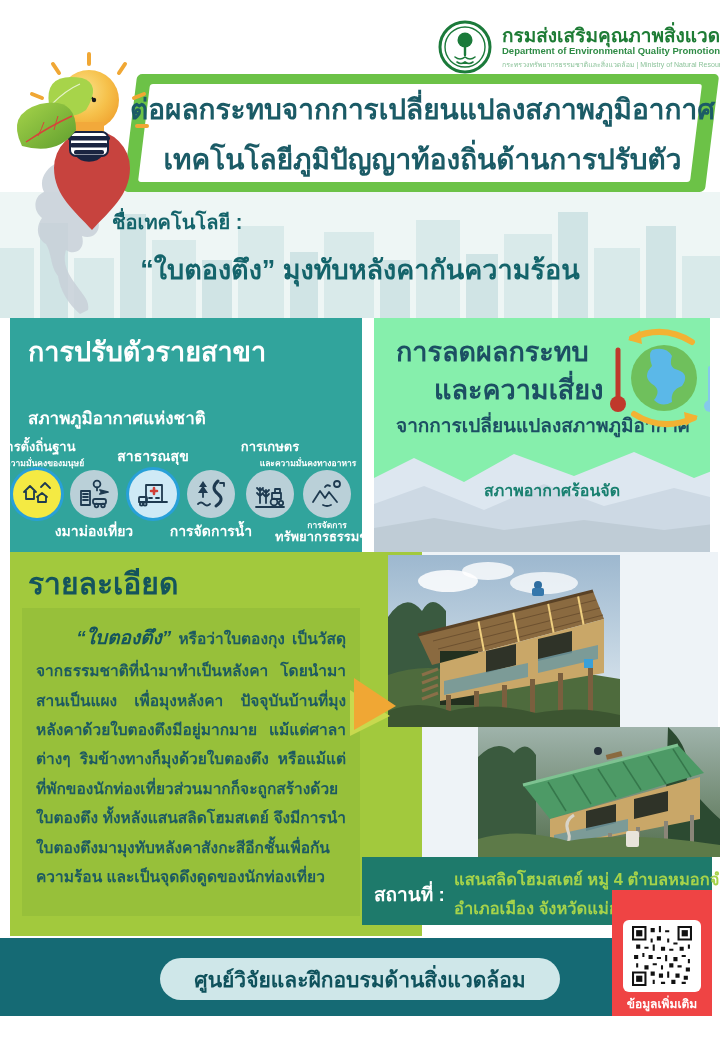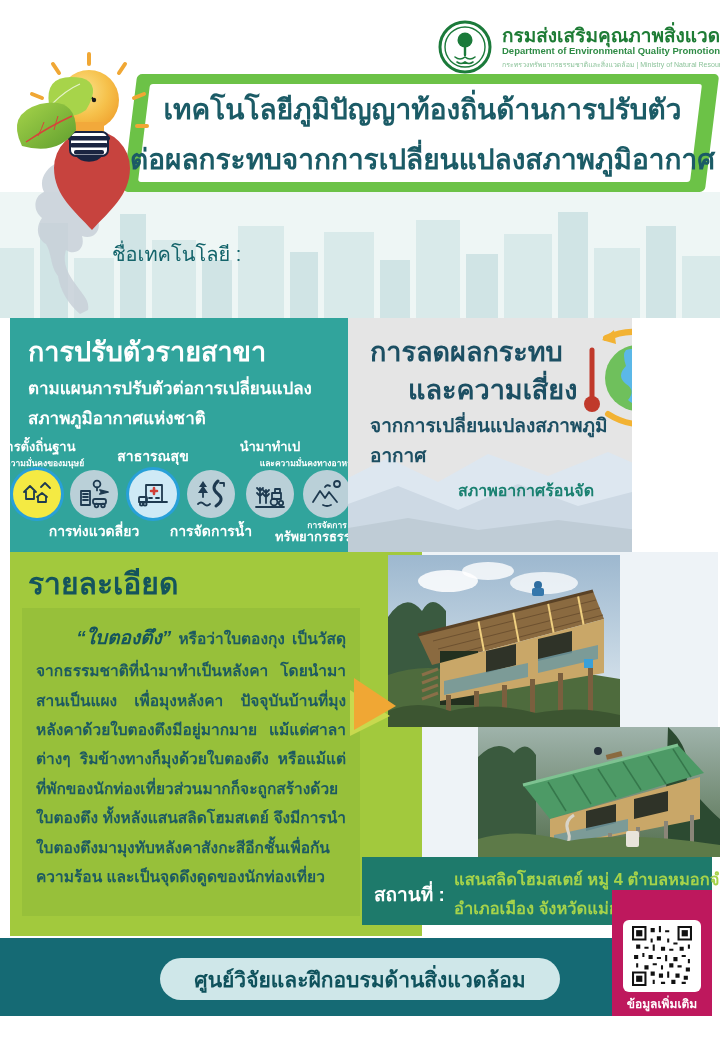"เทคโนโลยีภูมิปัญญาท้องถิ่นด้านการปรับตัว" div.banner-line { order: before "ต่อผลกระทบจากการเปลี่ยนแปลงสภาพภูมิอากาศ" -> after "ต่อผลกระทบจากการเปลี่ยนแปลงสภาพภูมิอากาศ" }
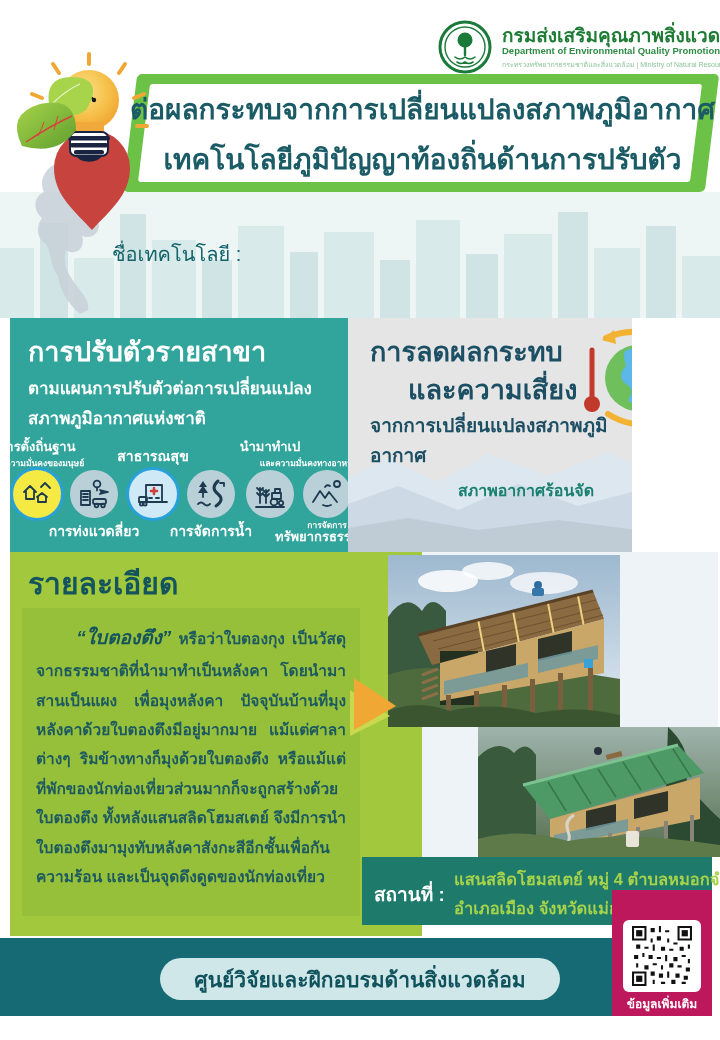"ชื่อเทคโนโลยี :" .tech-label { font-weight: normal -> bold; margin-top: 32px -> none }
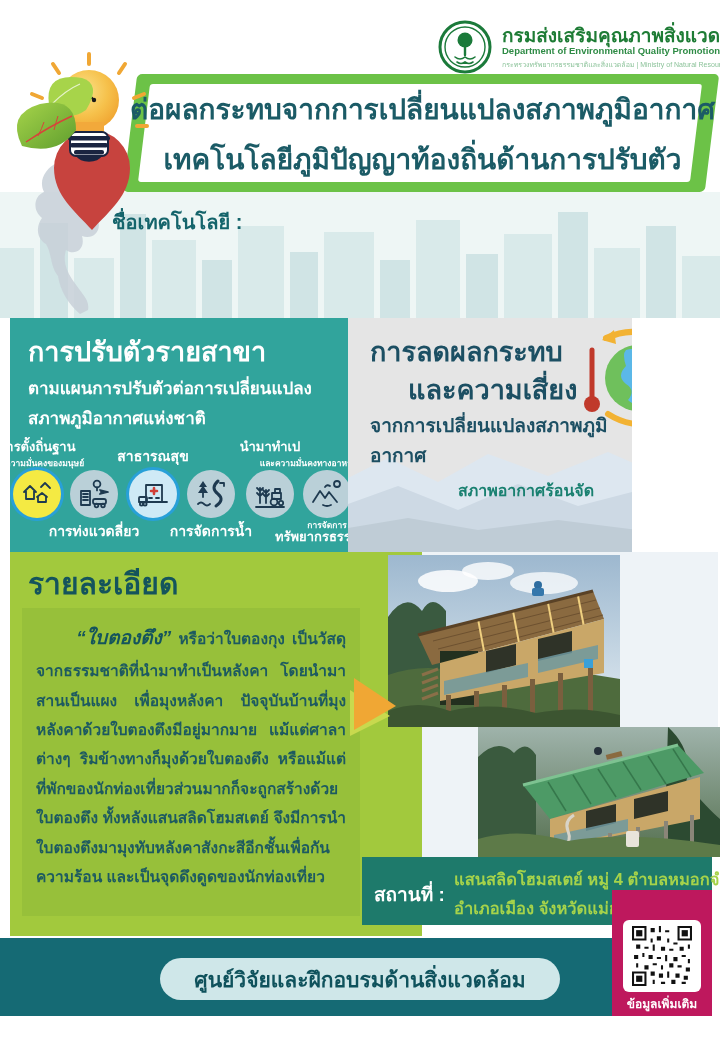"“ใบตองตึง” มุงทับหลังคากันความร้อน" div.tech-name { html: none -> <div>“ใบตองตึง” มุงทับหลังคากันความร้อน</div> }
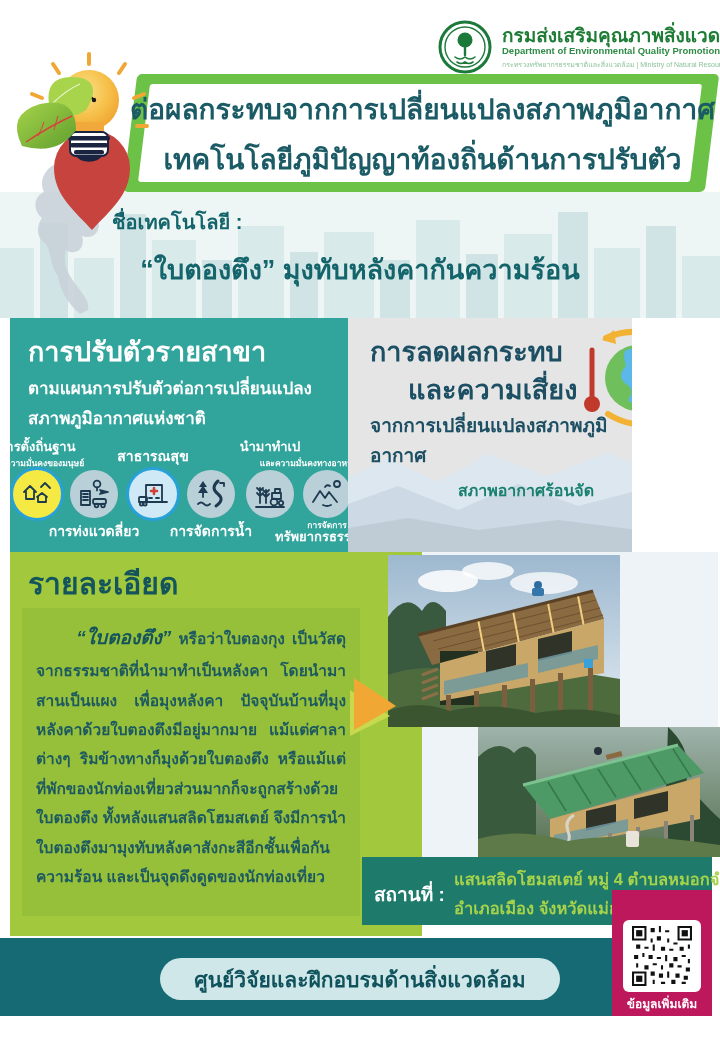"การลดผลกระทบ" .impact-panel { background: #e5e5e5 -> #86efac; left: 348px -> 374px; width: 284px -> 336px }
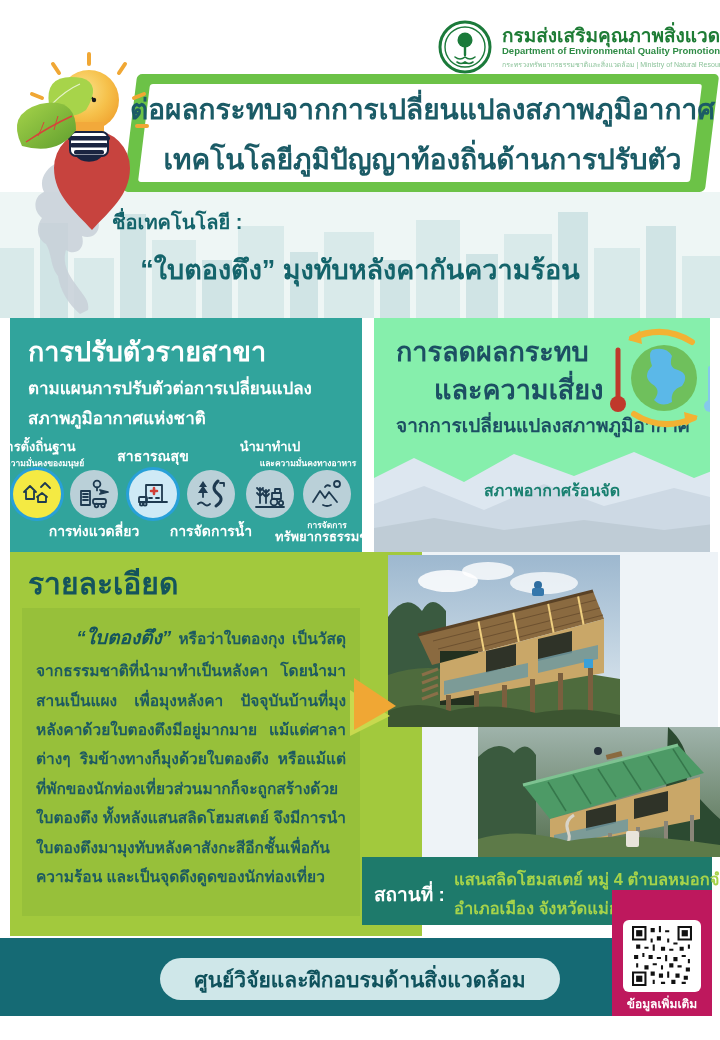"ตามแผนการปรับตัวต่อการเปลี่ยนแปลง" div.sector-sub1 { html: <div>ตามแผนการปรับตัวต่อการเปลี่ยนแปลง</div> -> none }
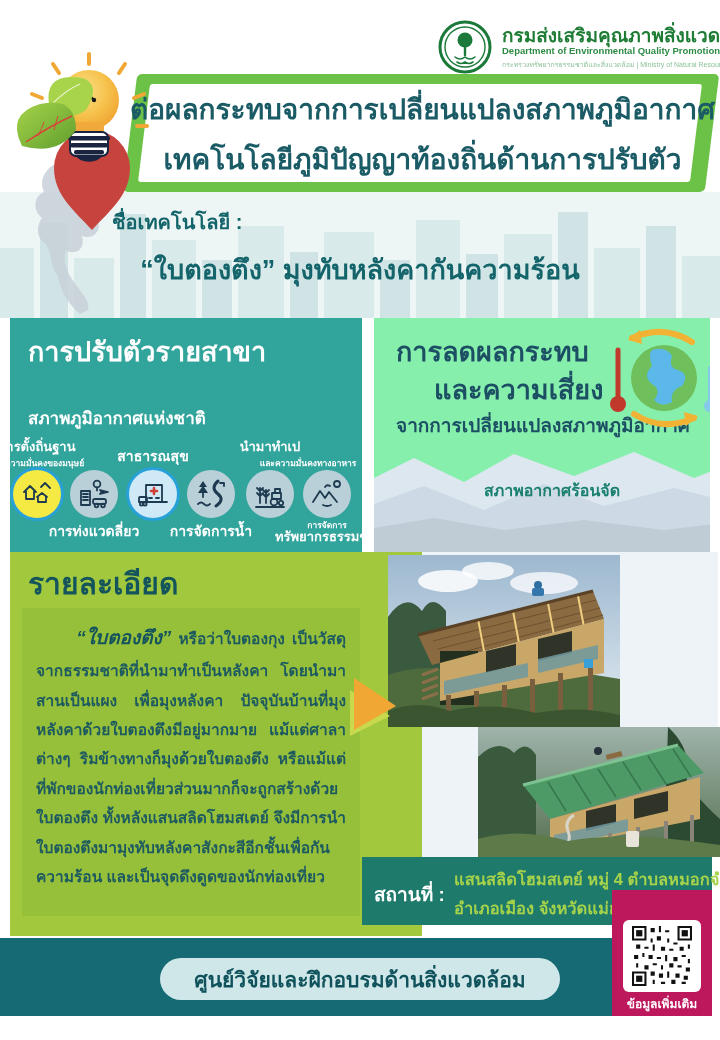"นำมาทำเป" div.sec-lbl { text: นำมาทำเป -> การเกษตร }
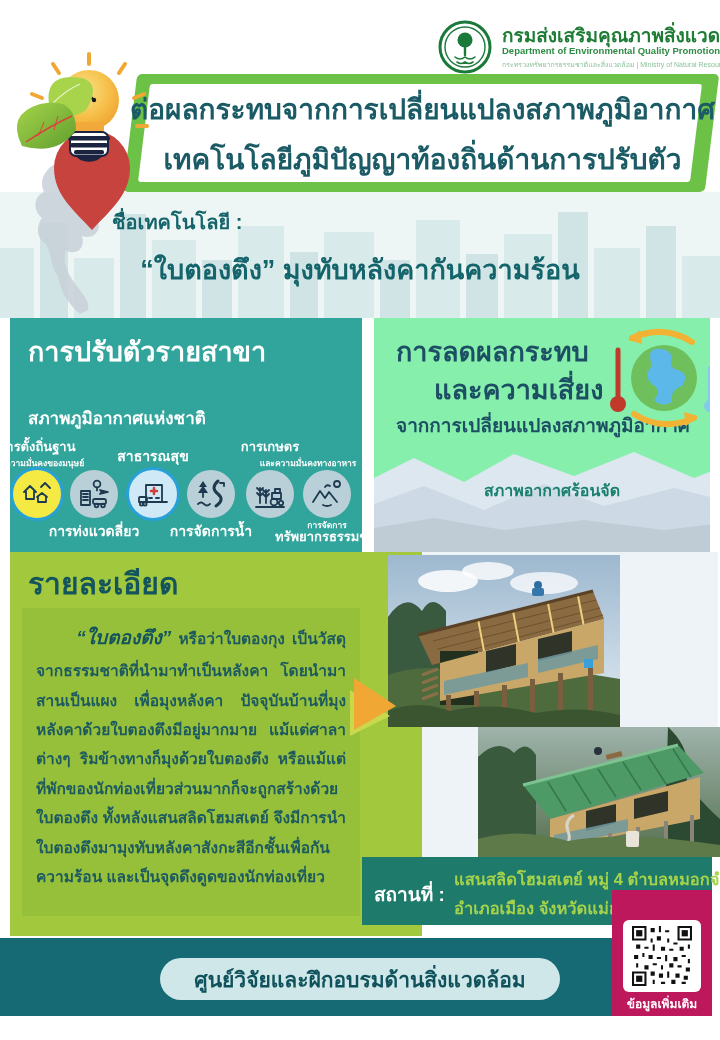"การท่งแวดลี่ยว" div.sec-lbl { text: การท่งแวดลี่ยว -> งมาม่องเที่ยว }
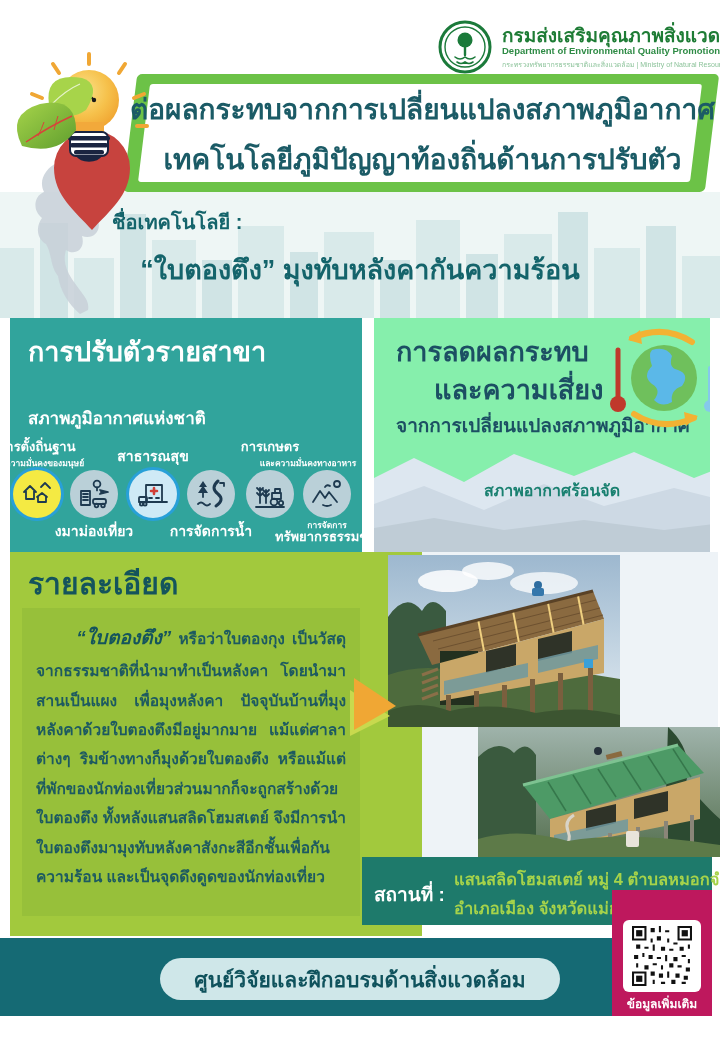"ข้อมูลเพิ่มเติม" .qr-block { background: #be185d -> #ef4444 }
